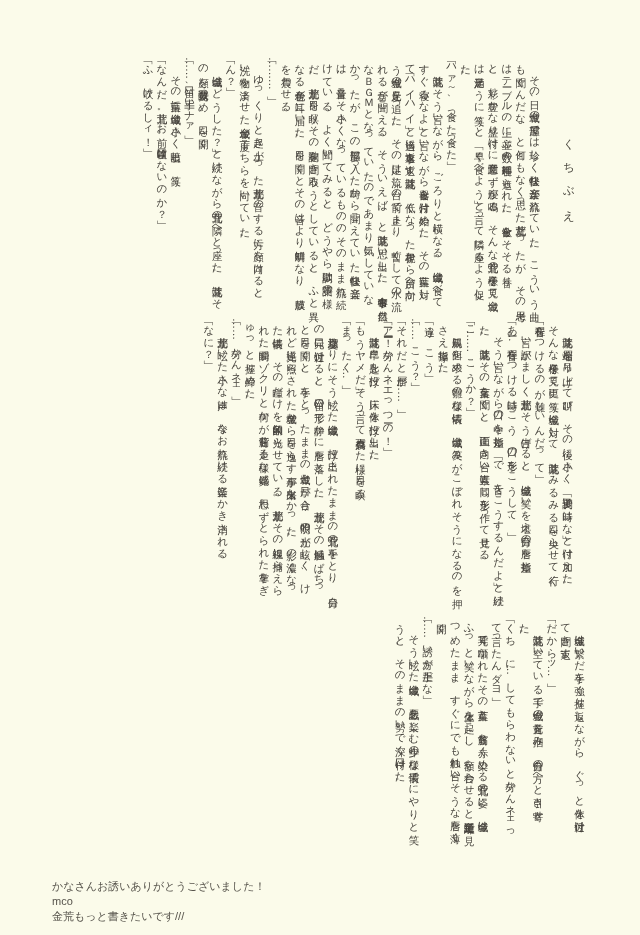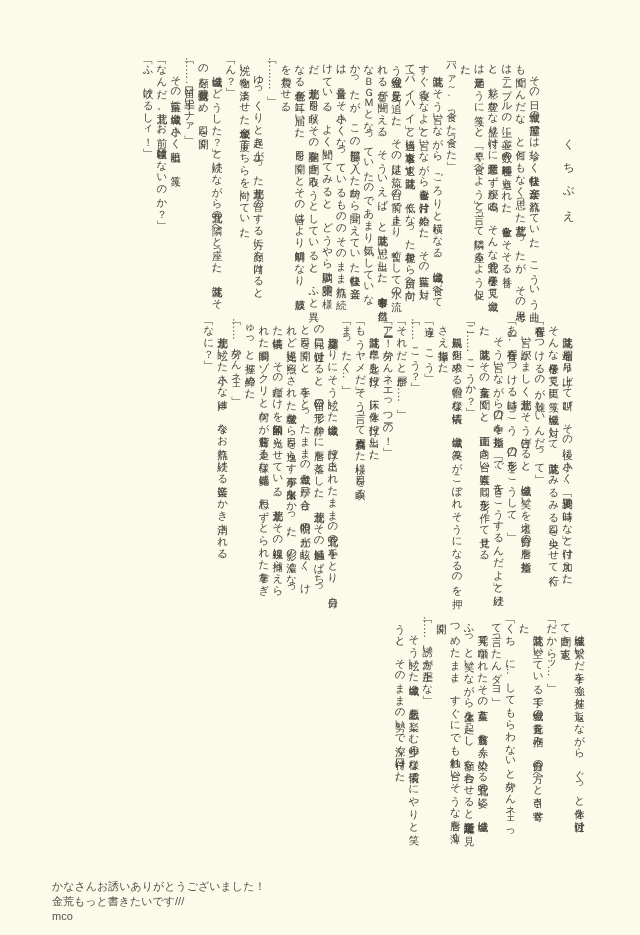"金荒もっと書きたいです///" div { order: before "mco" -> after "mco" }
